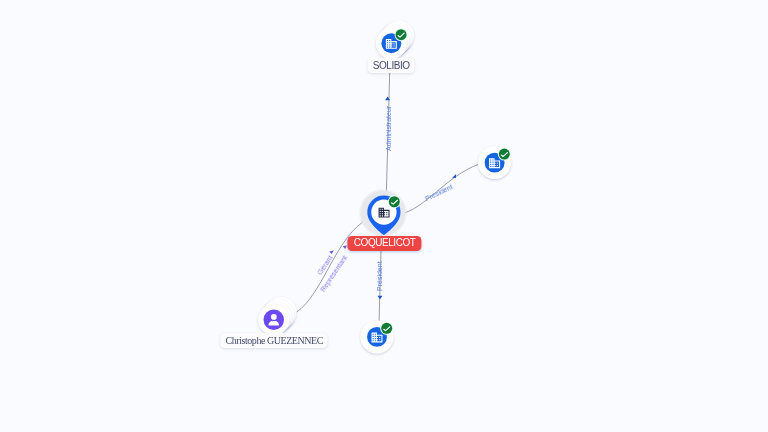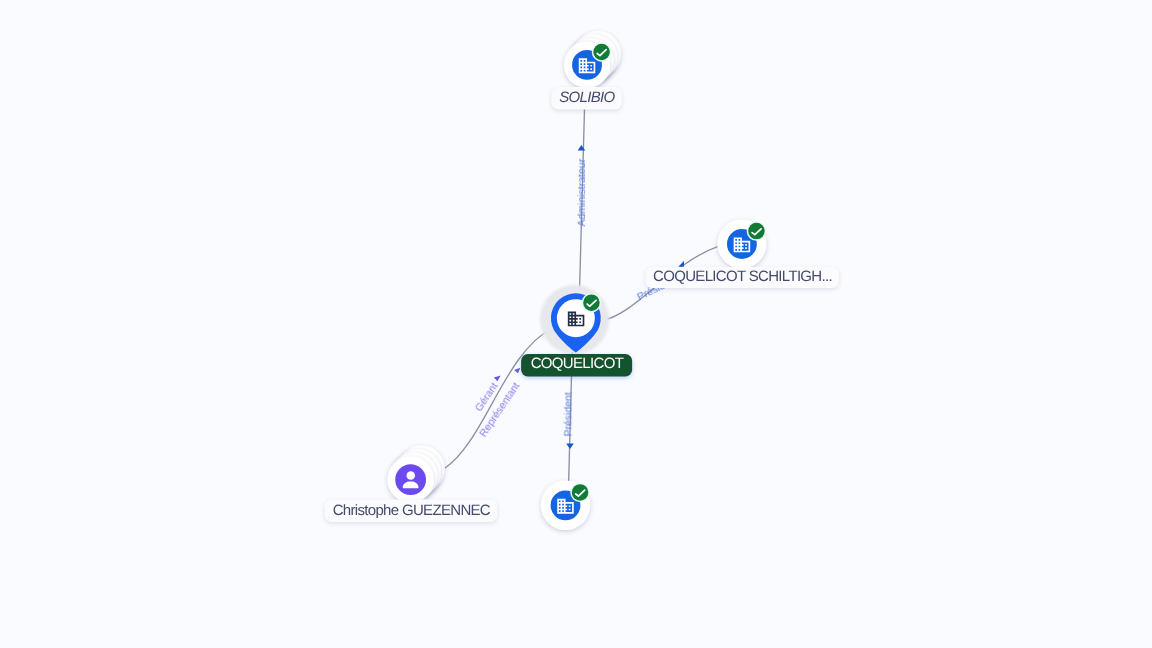"SOLIBIO" div.nlabel { font-style: italic -> none }
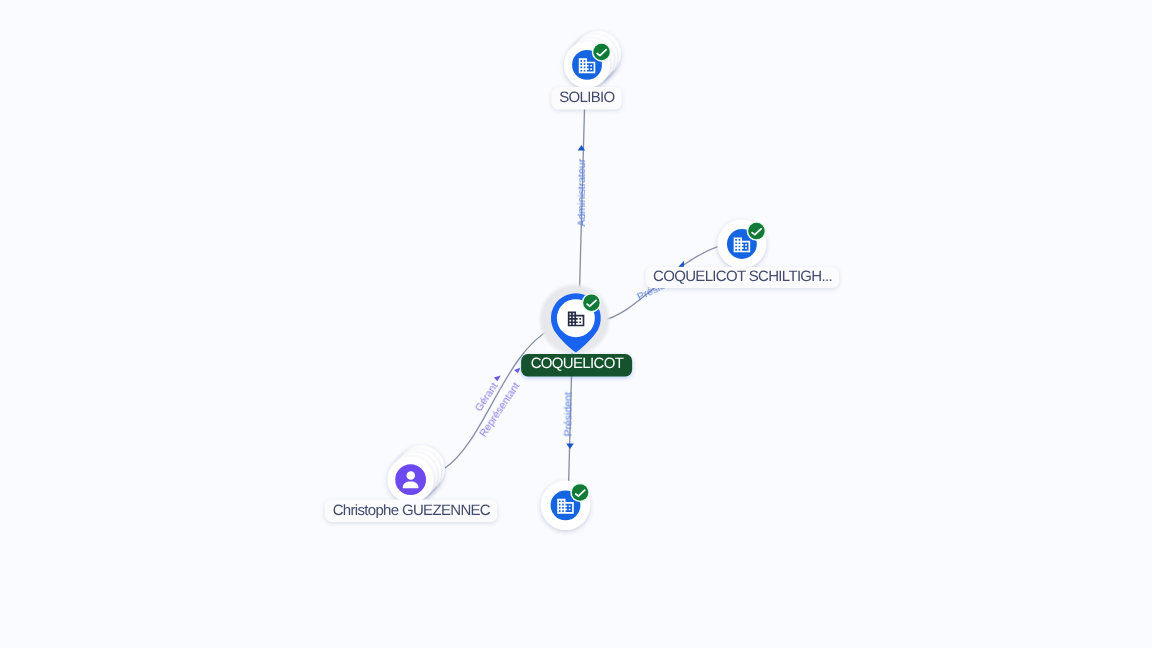"COQUELICOT SCHILTIGH..." div.nlabel { html: <div>COQUELICOT SCHILTIGH...</div> -> none }
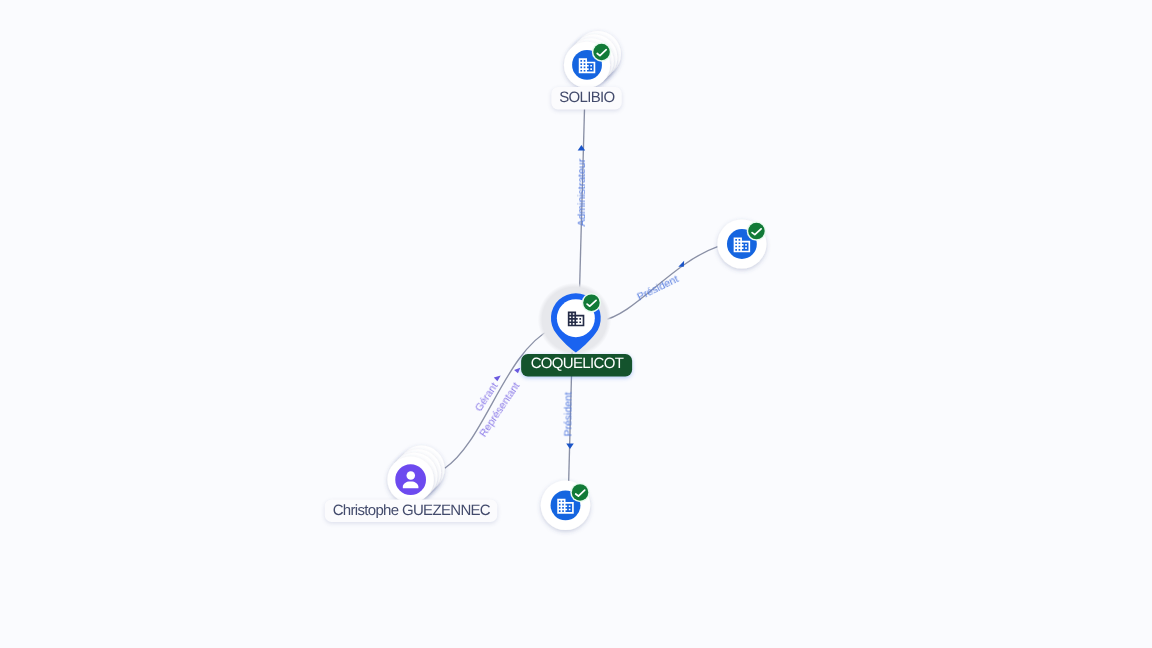"COQUELICOT" .nlabel.sel { background: #14532d -> #ef4444 }
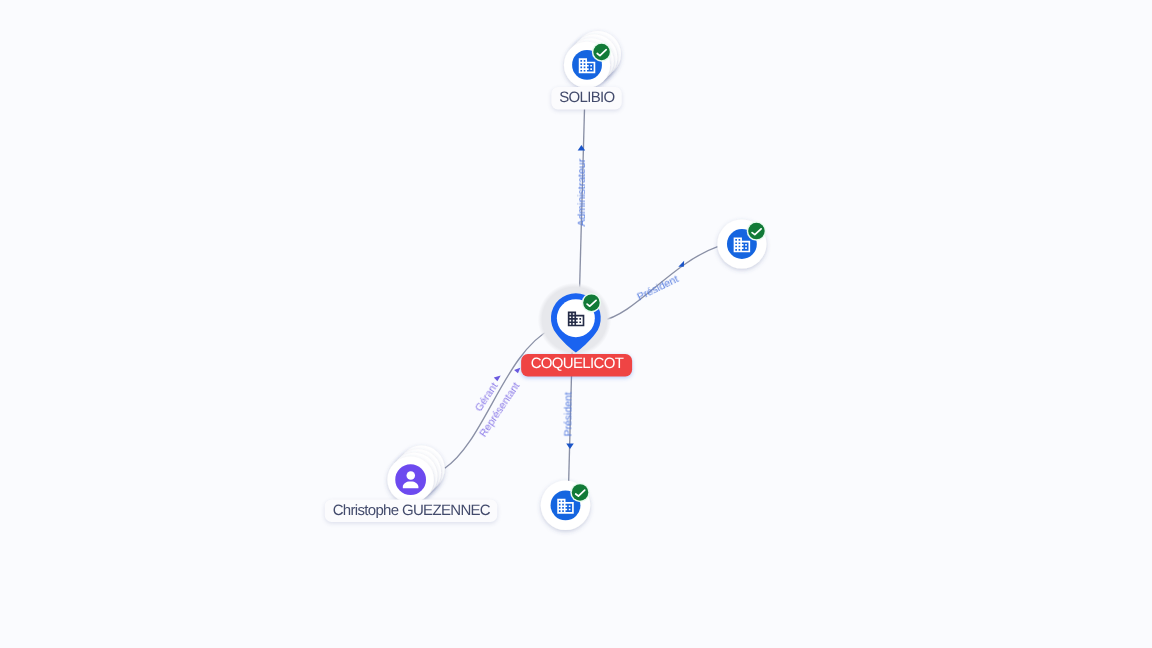"Christophe GUEZENNEC" div.nlabel { font-family: none -> Liberation Serif, serif }
